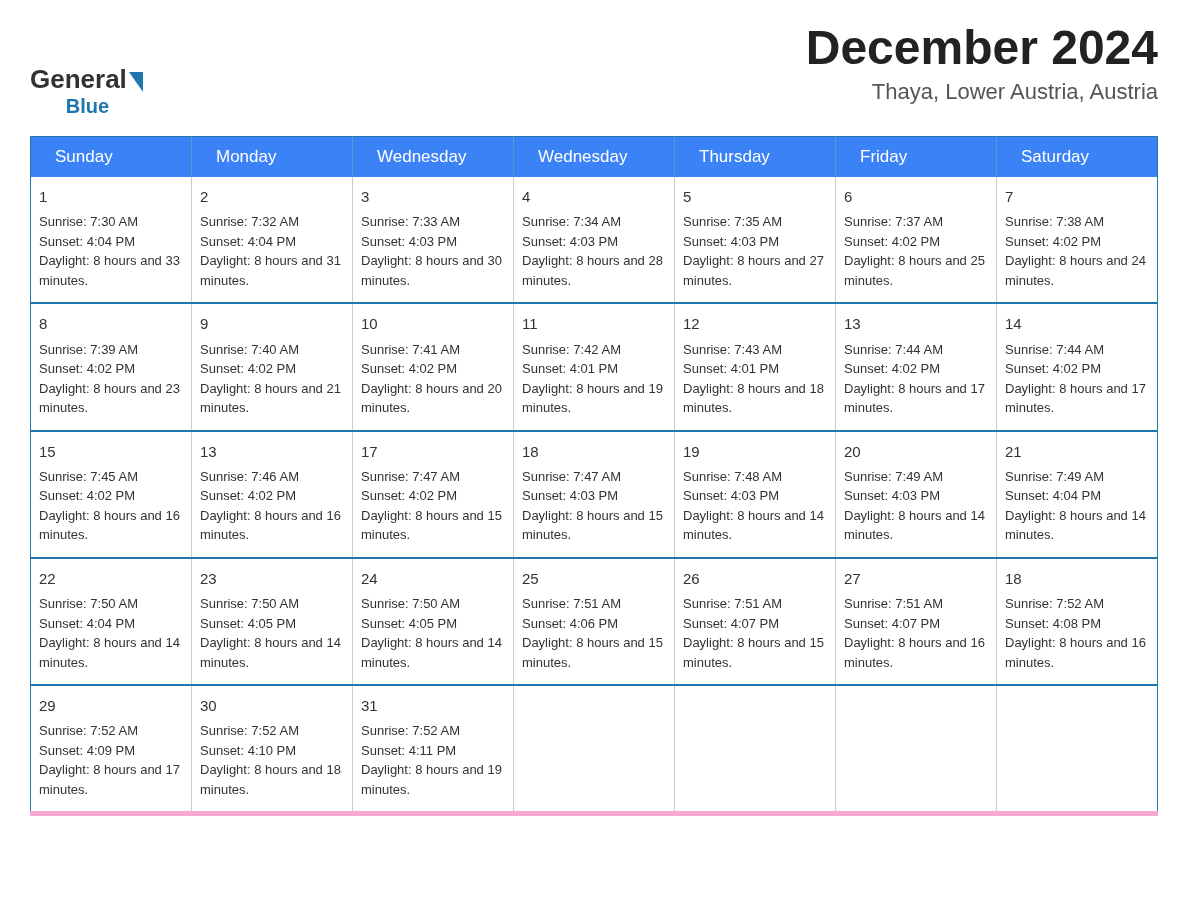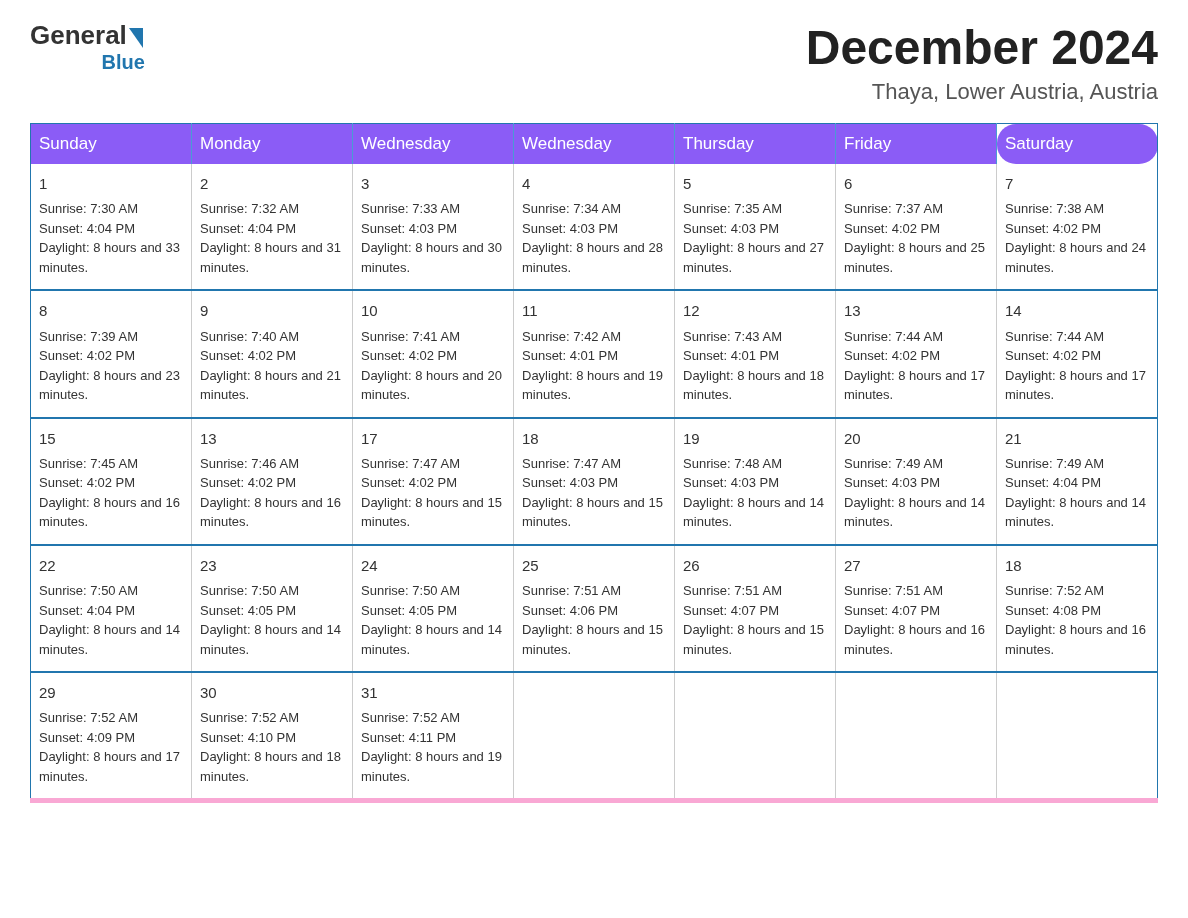"General" .logo { align-items: flex-end -> center; margin-top: none -> 44px }
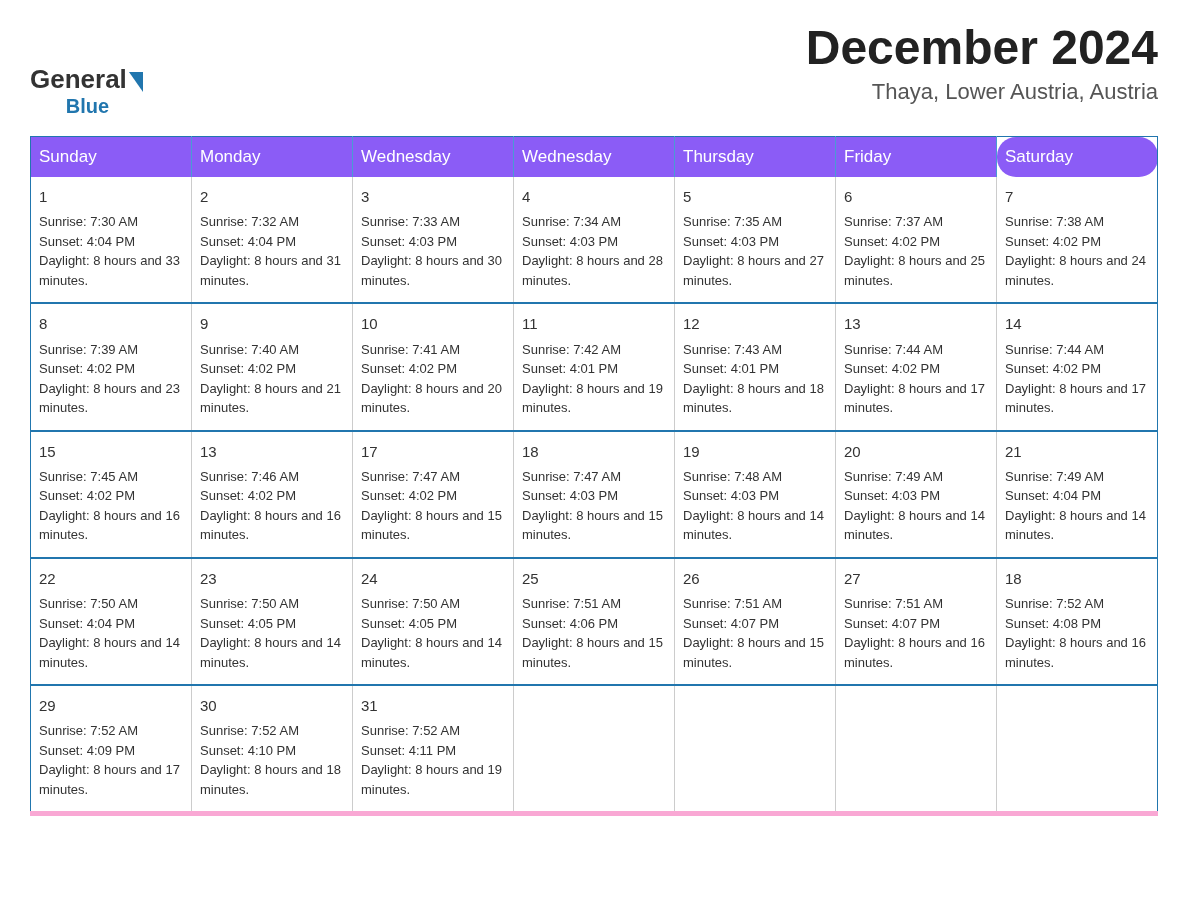"Sunday" .calendar thead tr th { background: #8b5cf6 -> #3b82f6; padding: 10px 8px -> 10px 24px }
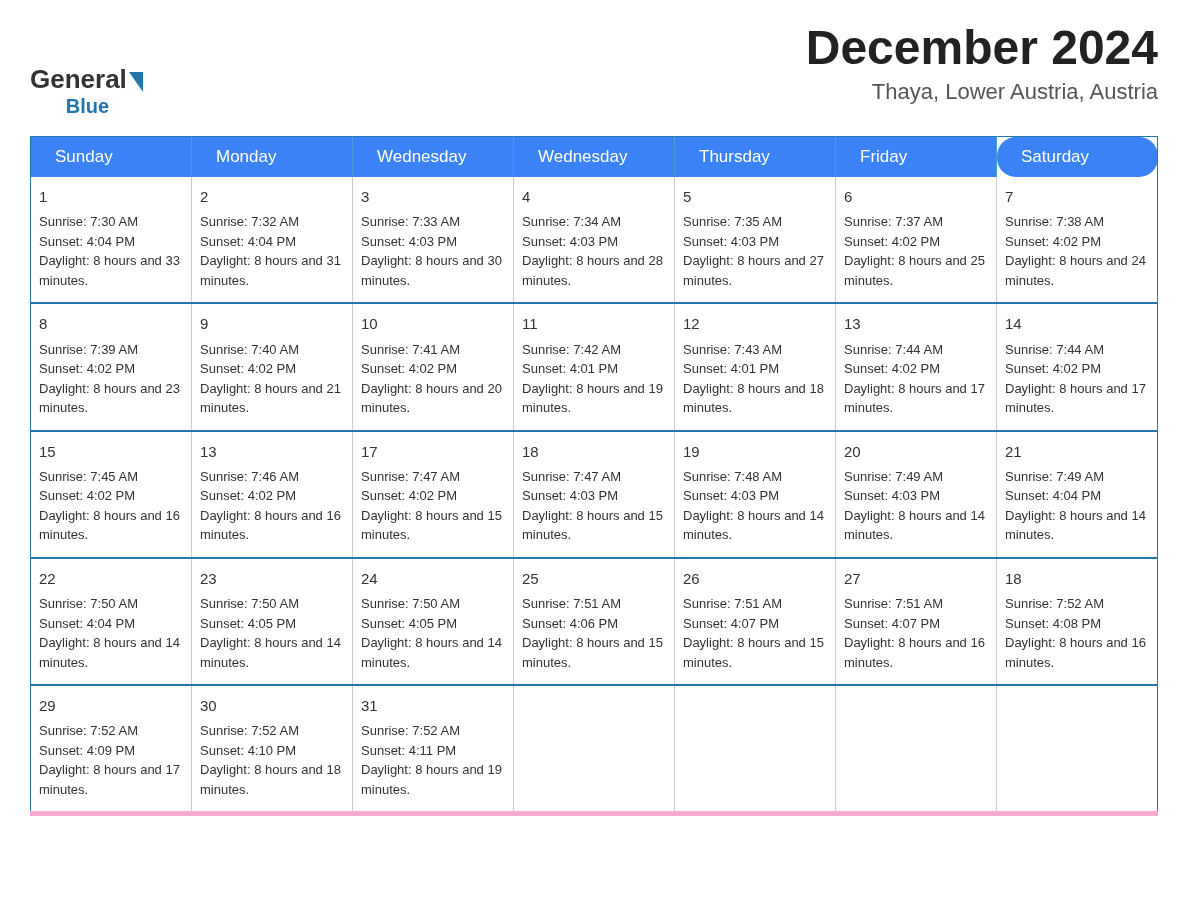"Saturday" .calendar thead tr th:last-child { border-radius: 19px -> none }
